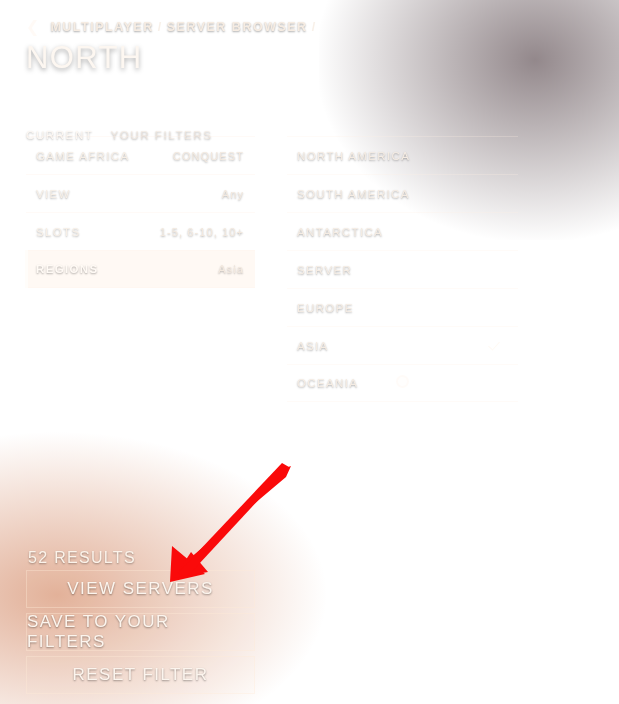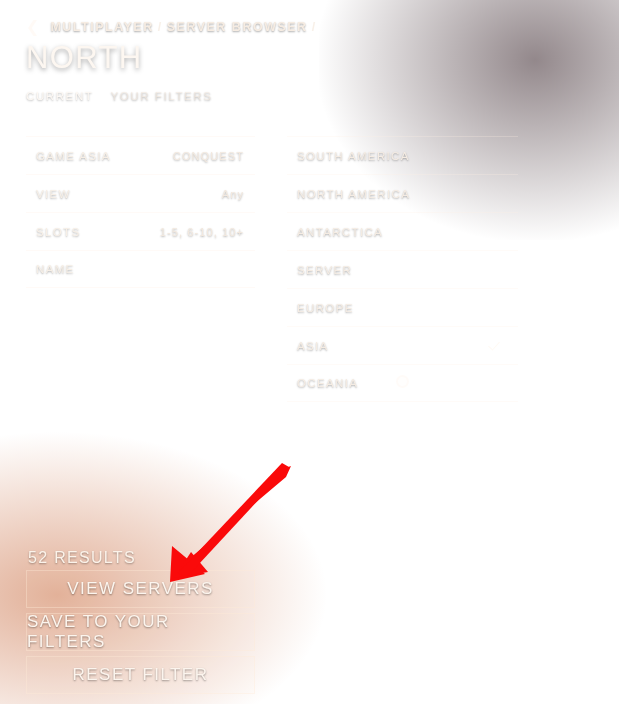"CURRENT" .tab.active { margin-top: none -> 39px }
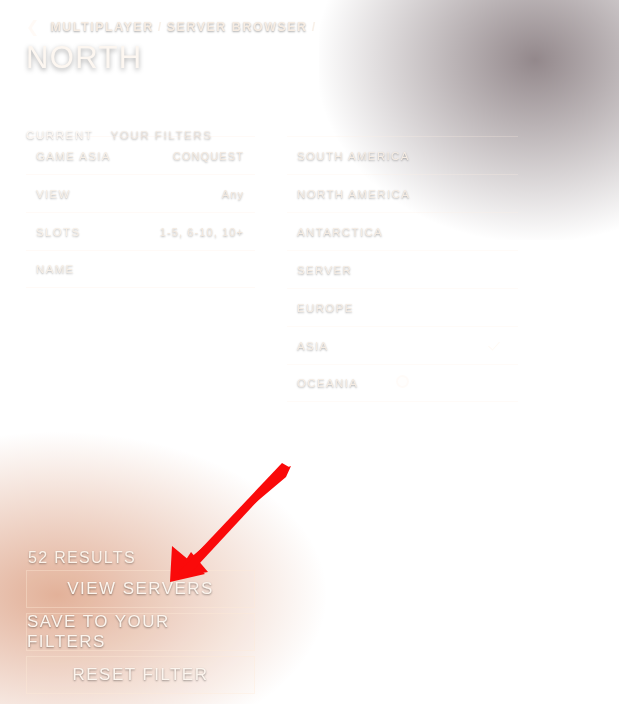"GAME ASIA" span.flabel { text: ASIA -> AFRICA }
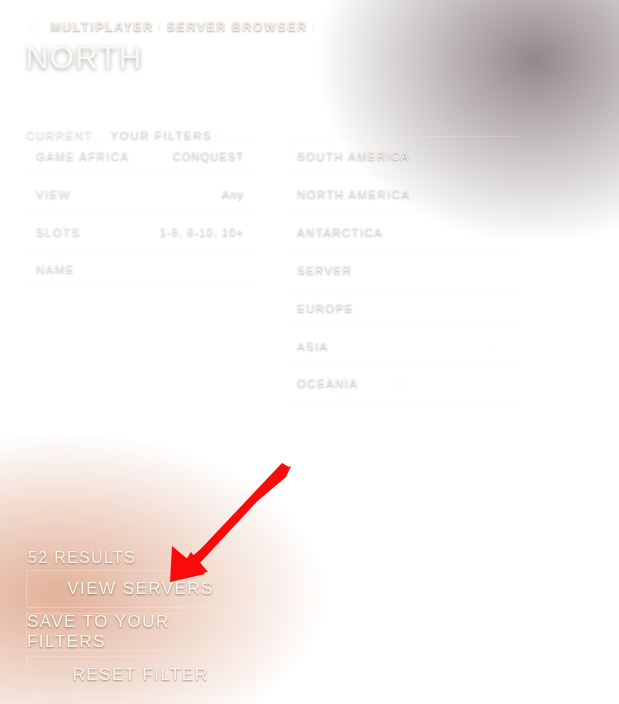"SOUTH AMERICA" div.orow { order: before "NORTH AMERICA" -> after "NORTH AMERICA" }
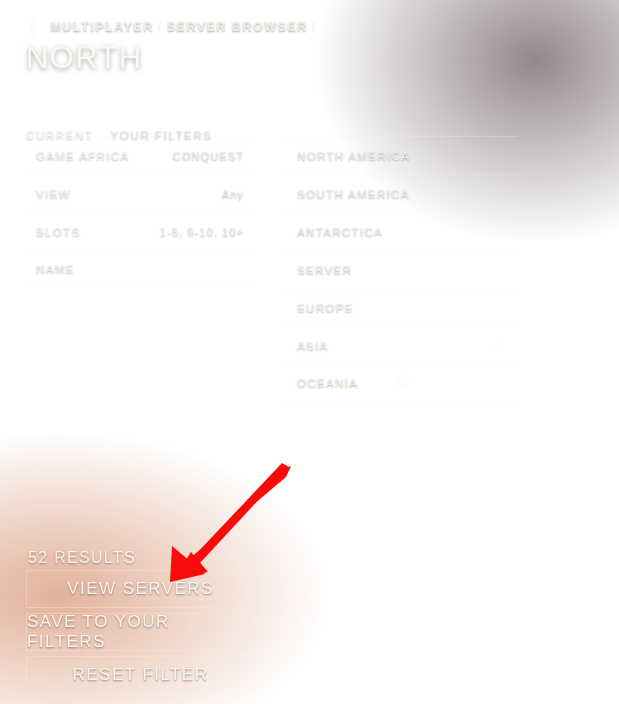"REGIONS" div.frow { html: none -> <div> <span>REGIONS</span> <span>Asia</span> </div> }
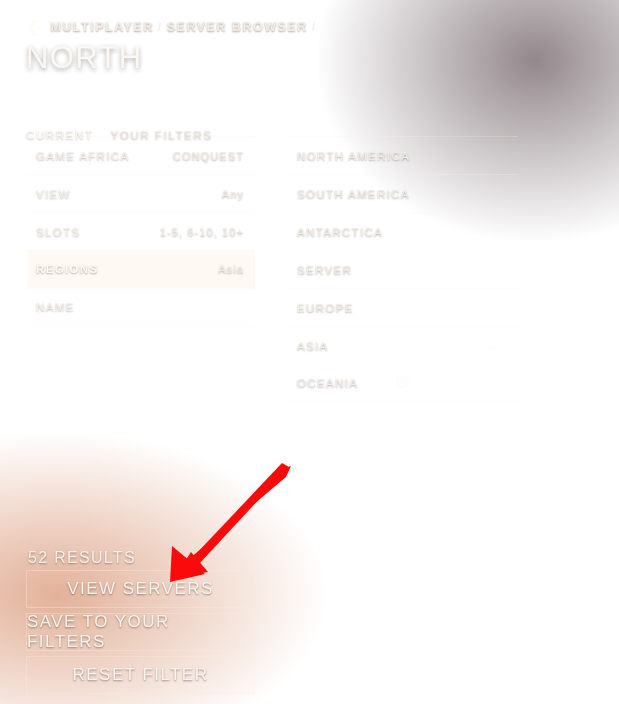"NAME" div.frow { html: <div> <span>NAME</span> <span></span> </div> -> none }
